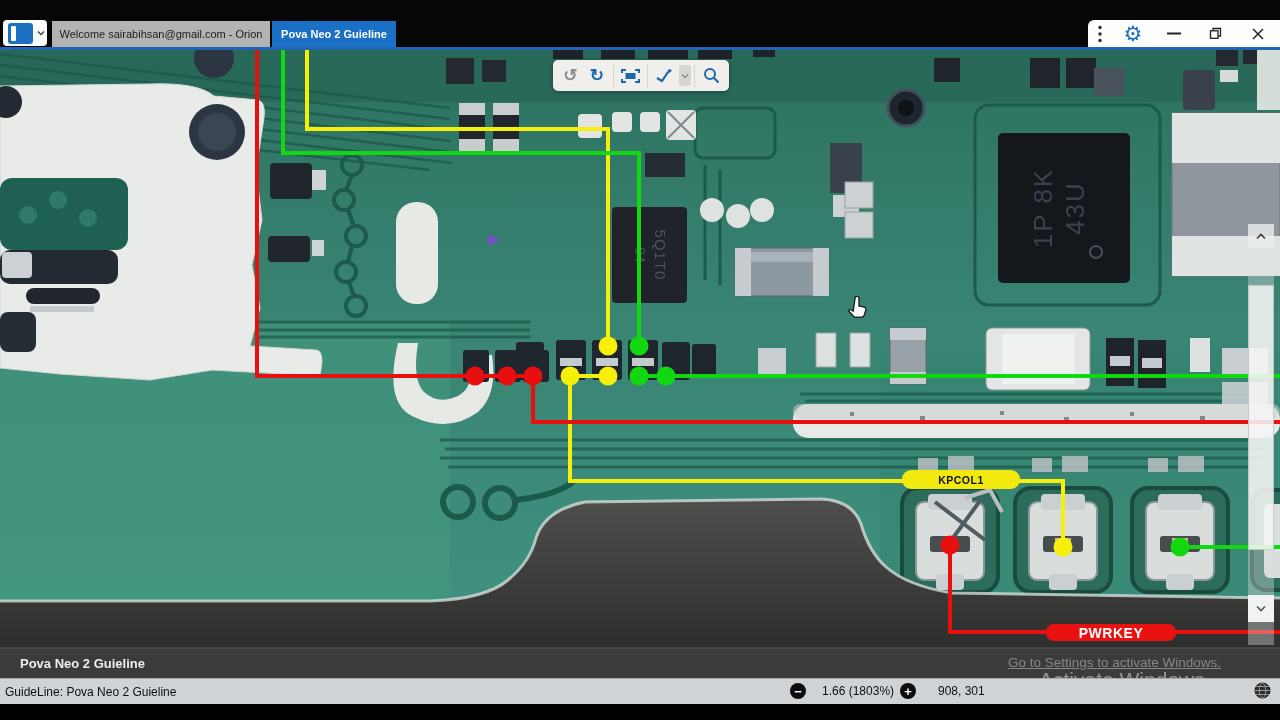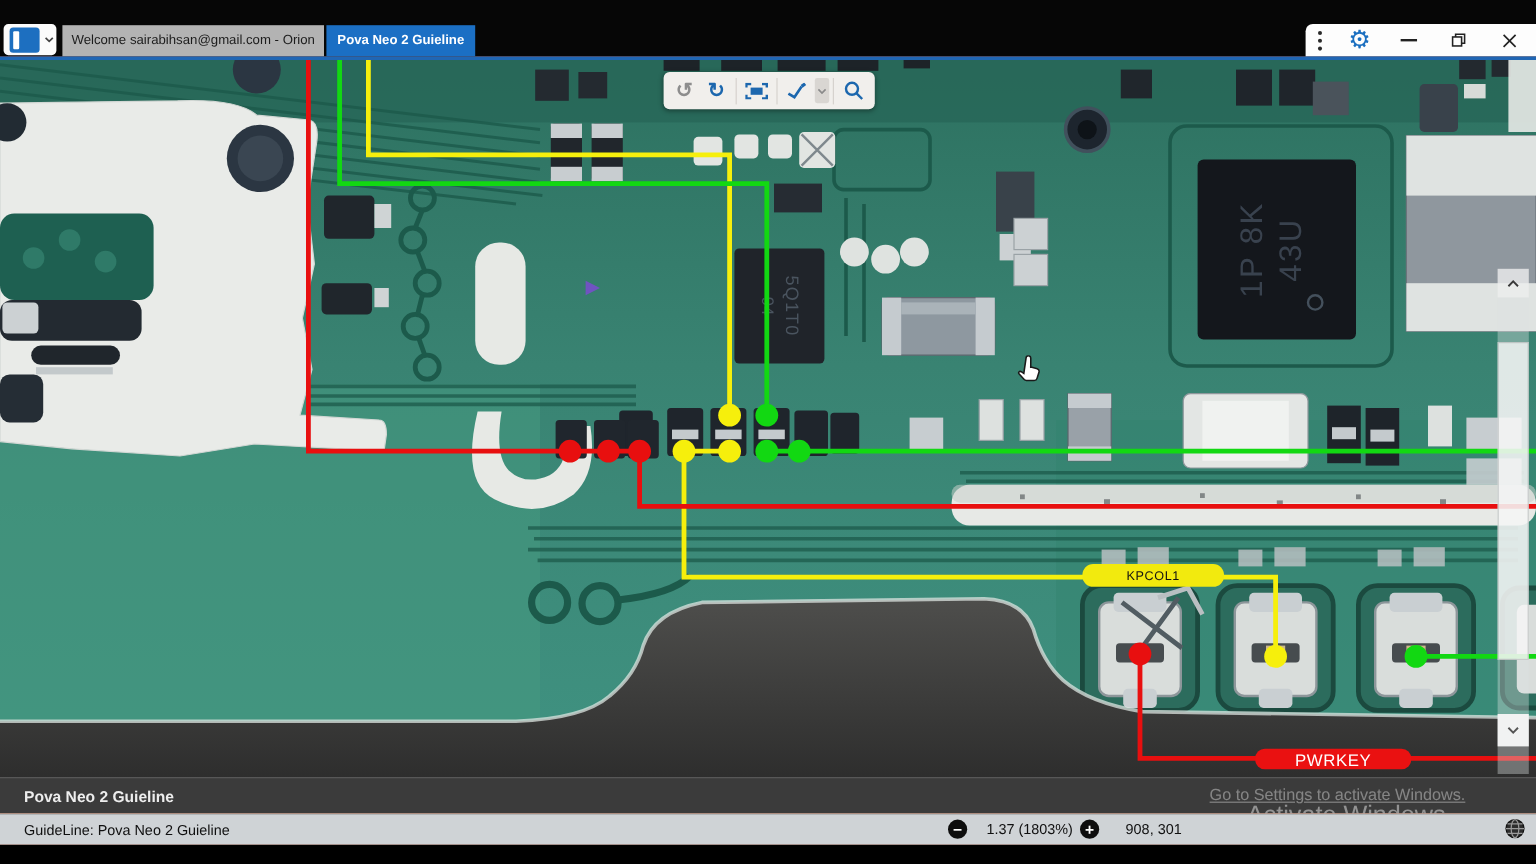"Welcome sairabihsan@gmail.com - Orion" #stage { background: #c2410c -> #4d7c0f }
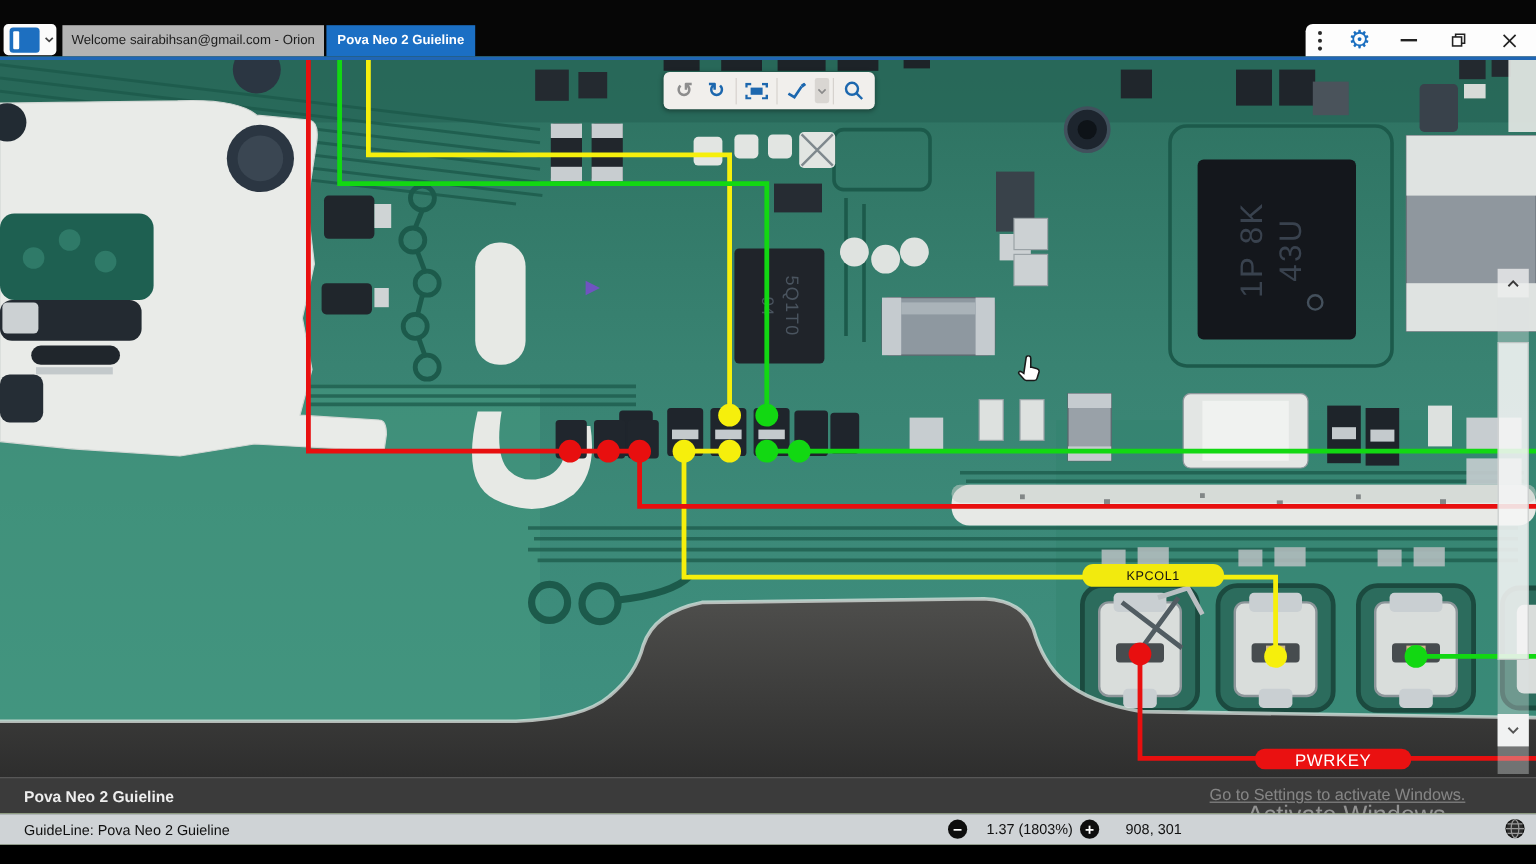"KPCOL1" .pill { font-weight: normal -> bold }
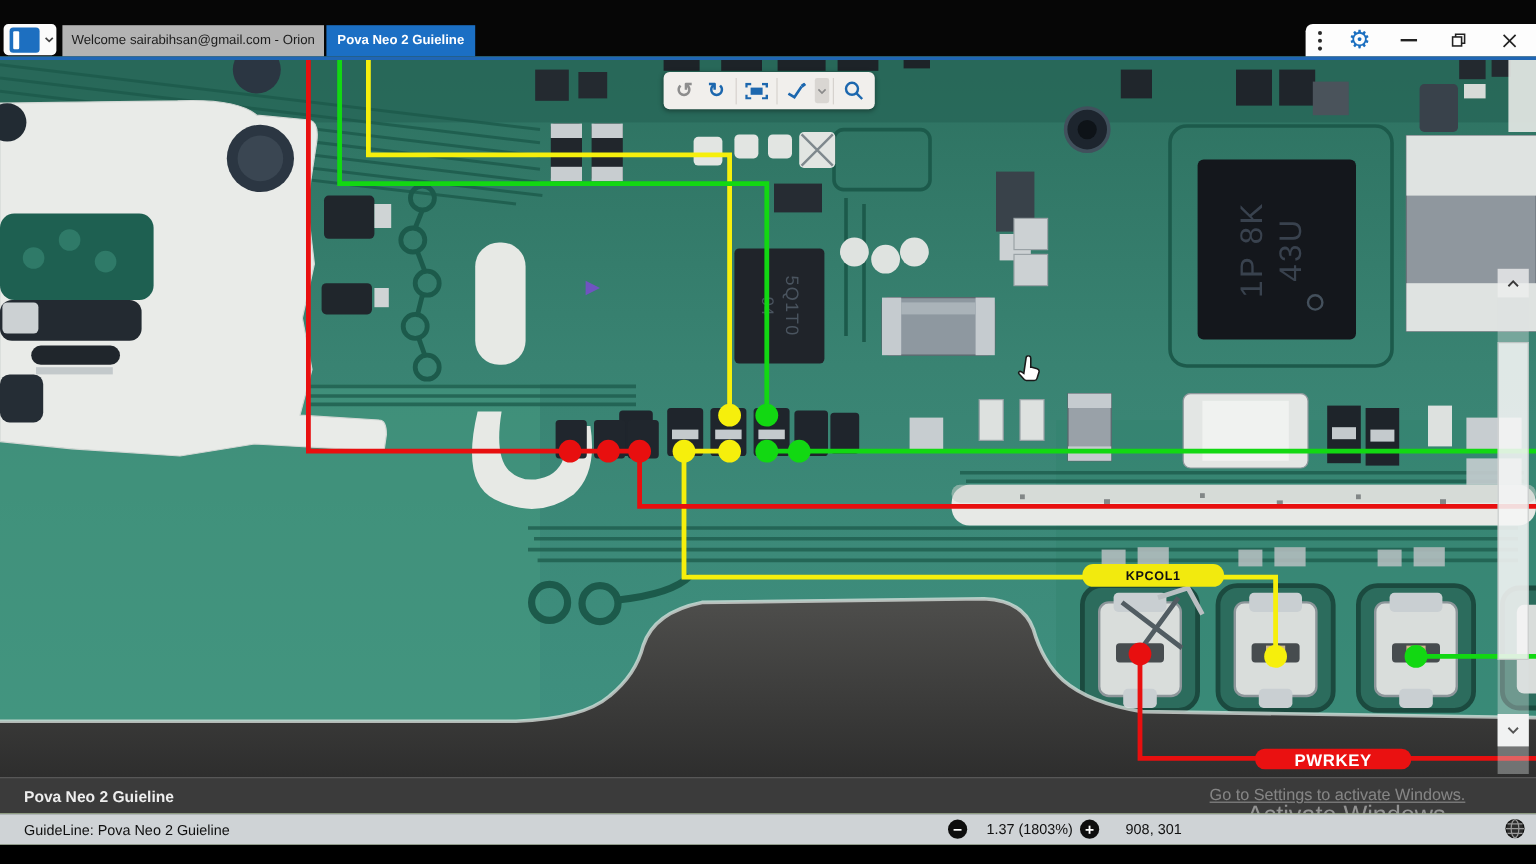"GuideLine: Pova Neo 2 Guieline" #status-left { margin-left: 20px -> 5px }
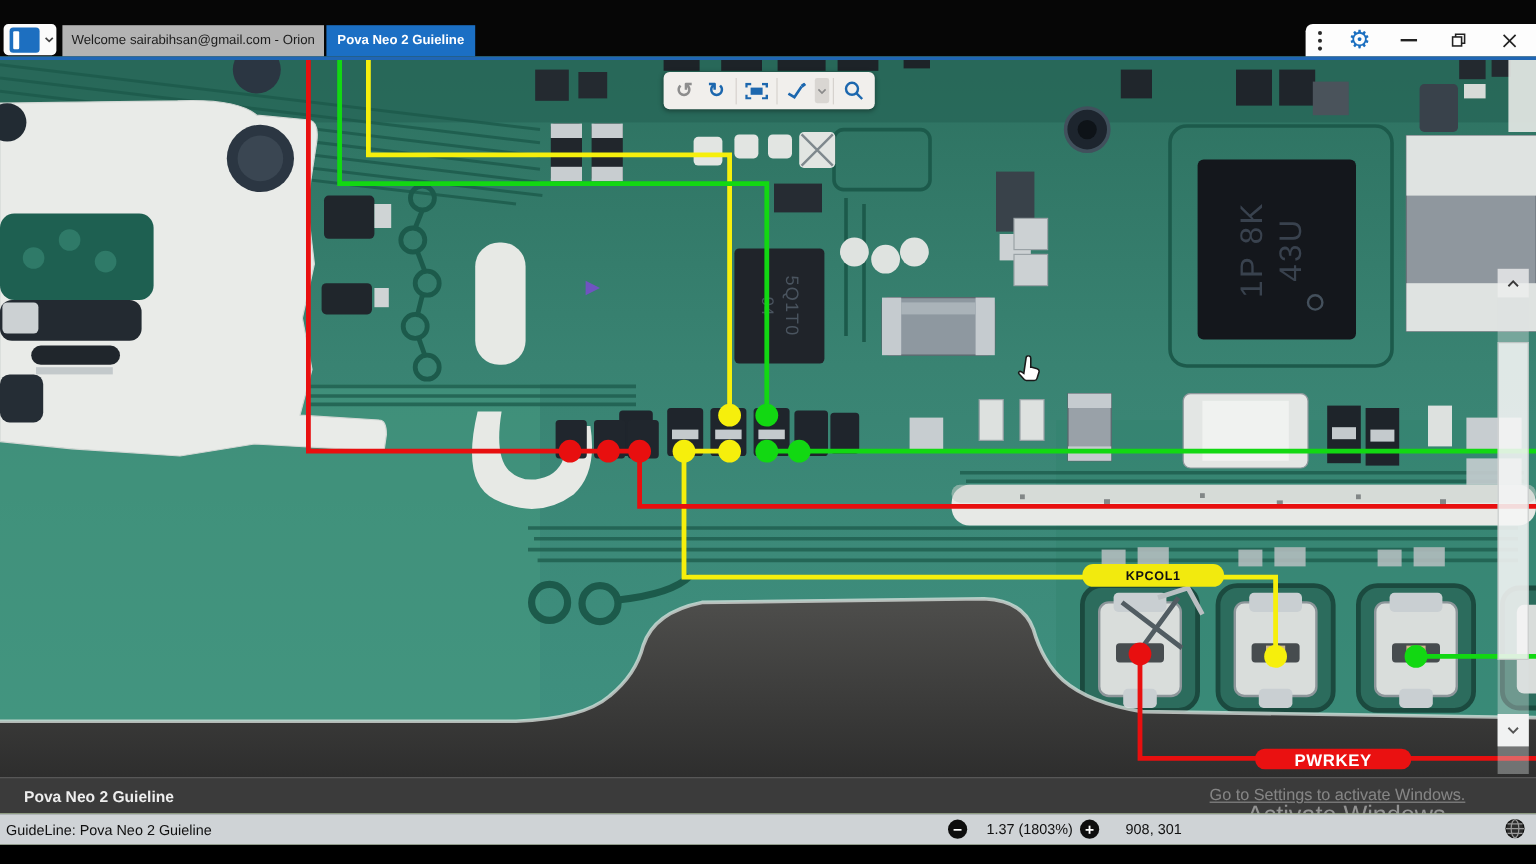"1.37 (1803%)" span { text: 1.37 -> 1.66 }
